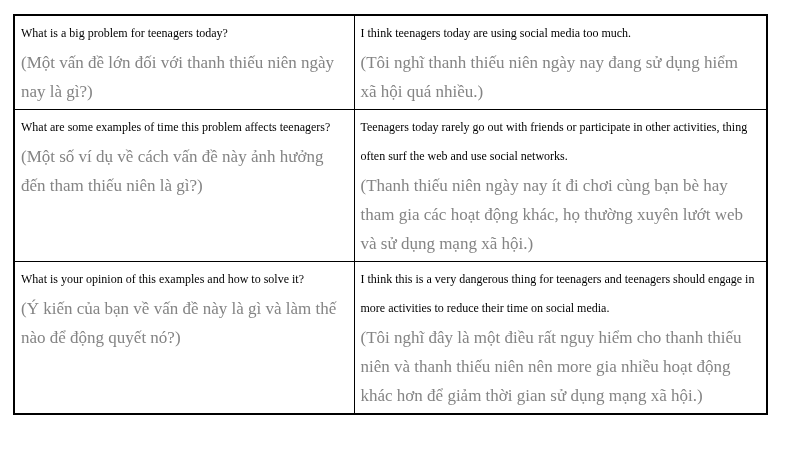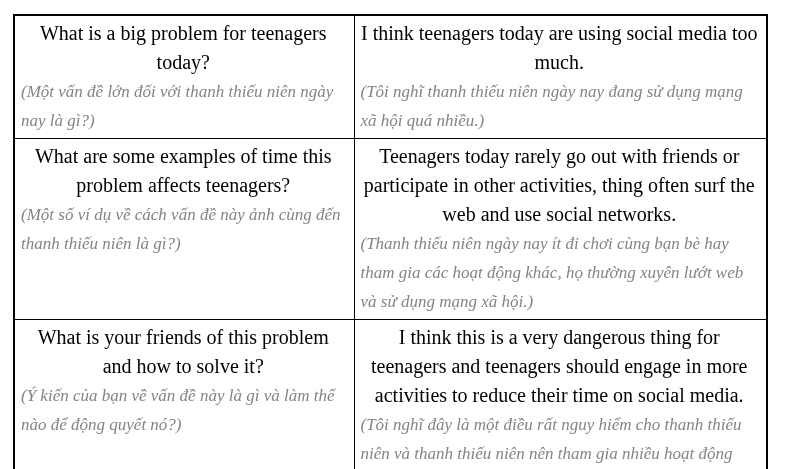"What is a big problem" .en-text { font-size: 20px -> 12px; text-align: center -> none }
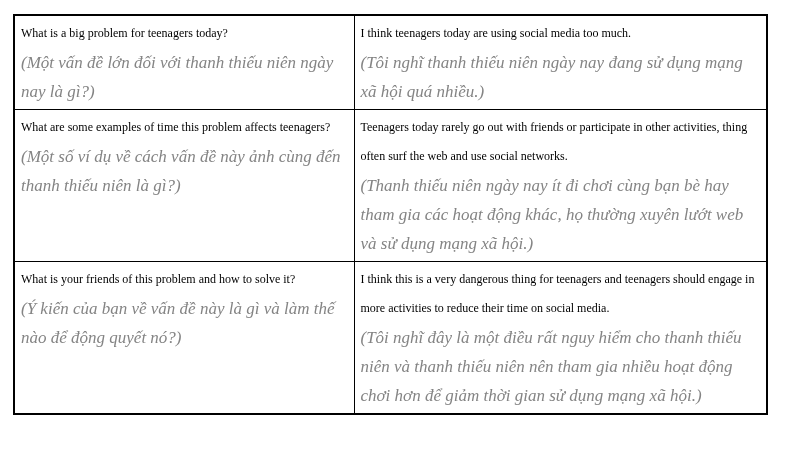"(Một vấn đề lớn đối" .vi-text { font-style: italic -> none }
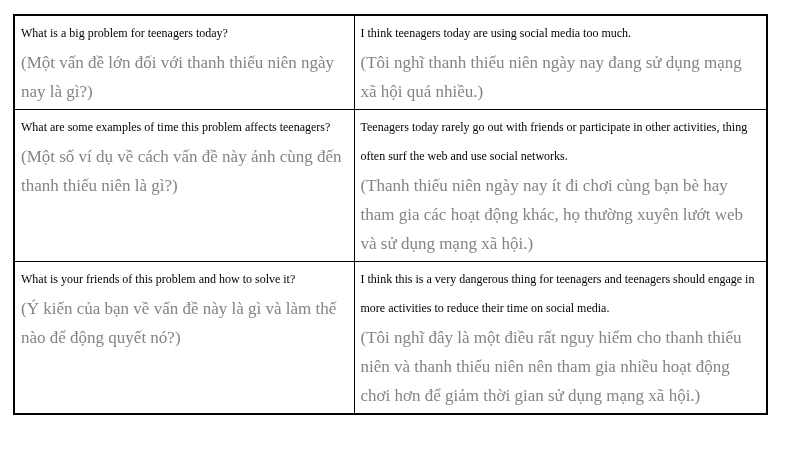"(Tôi nghĩ thanh thiếu niên" div.vi-text { text: mạng -> hiểm }
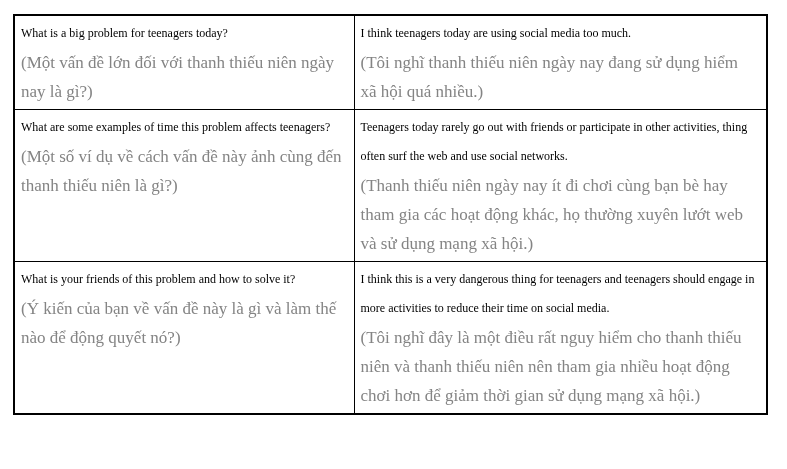"(Một số ví dụ về" div.vi-text { text: cùng đến thanh -> hưởng đến tham }
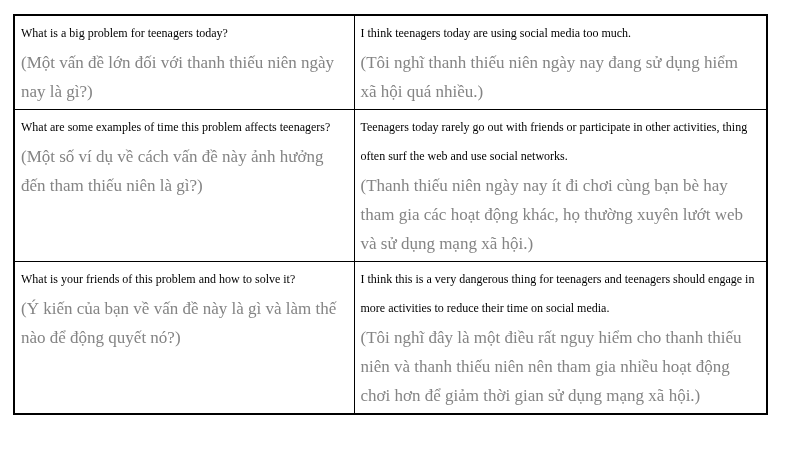"What is your friends of" div.en-text { text: friends of this problem -> opinion of this examples }
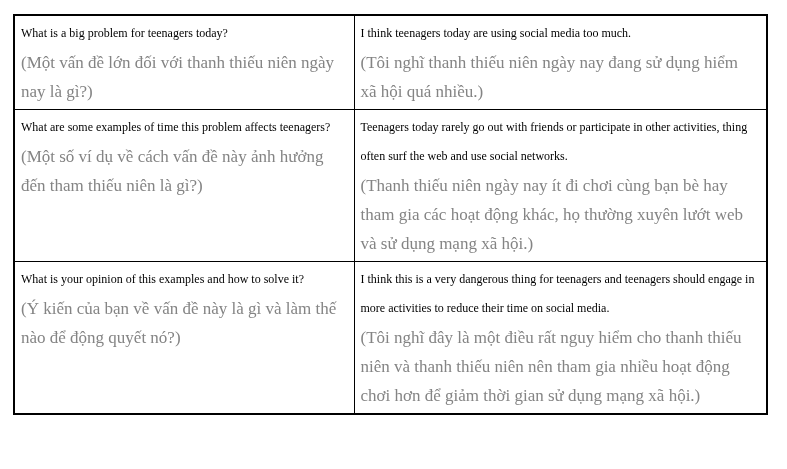"(Tôi nghĩ đây là một" div.vi-text { text: tham gia nhiều hoạt động chơi -> more gia nhiều hoạt động khác }
